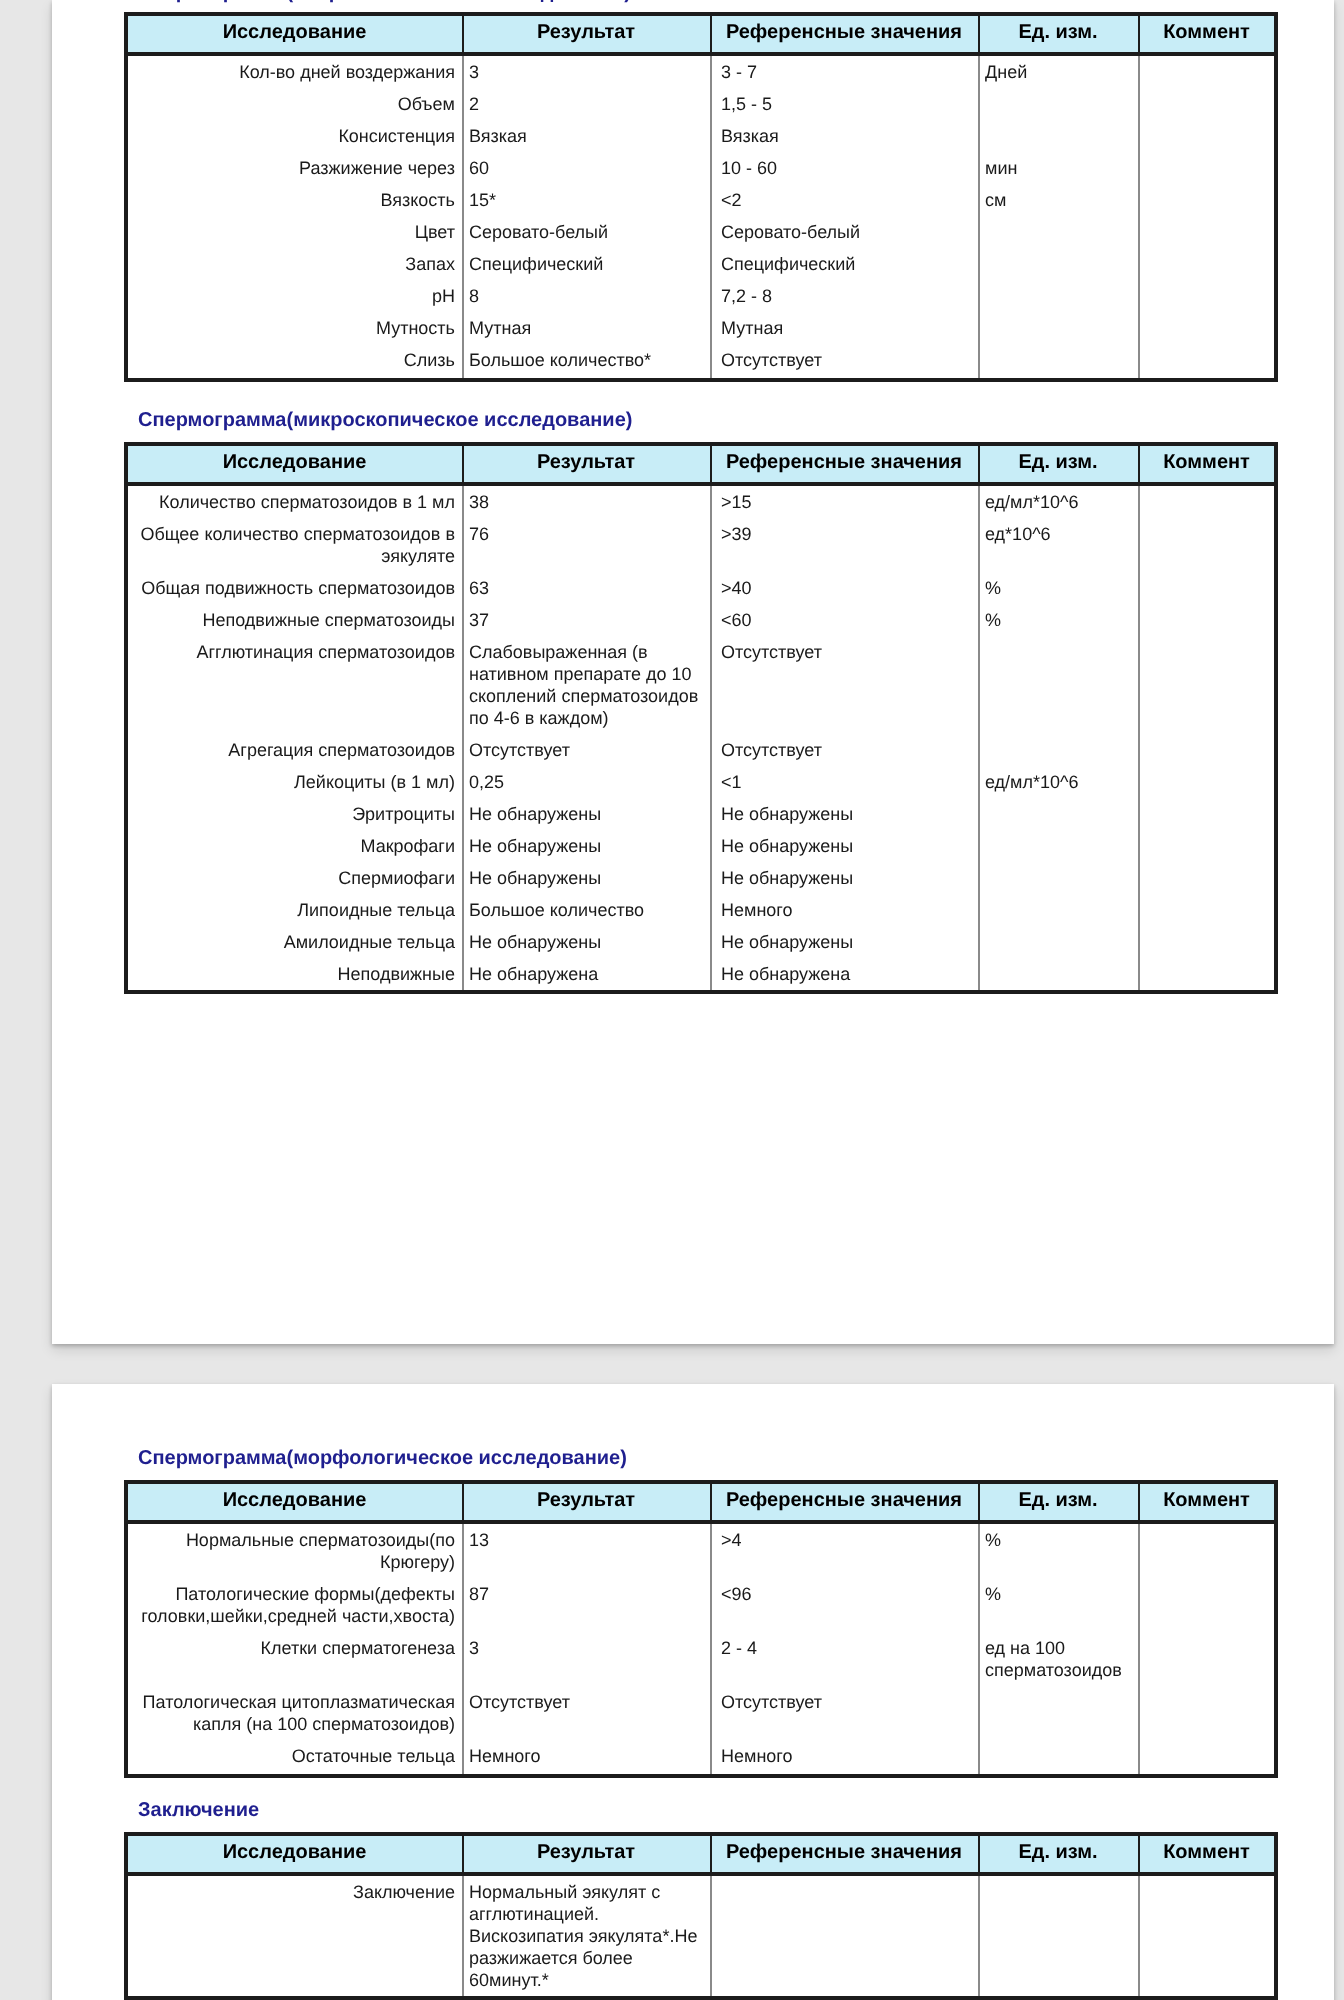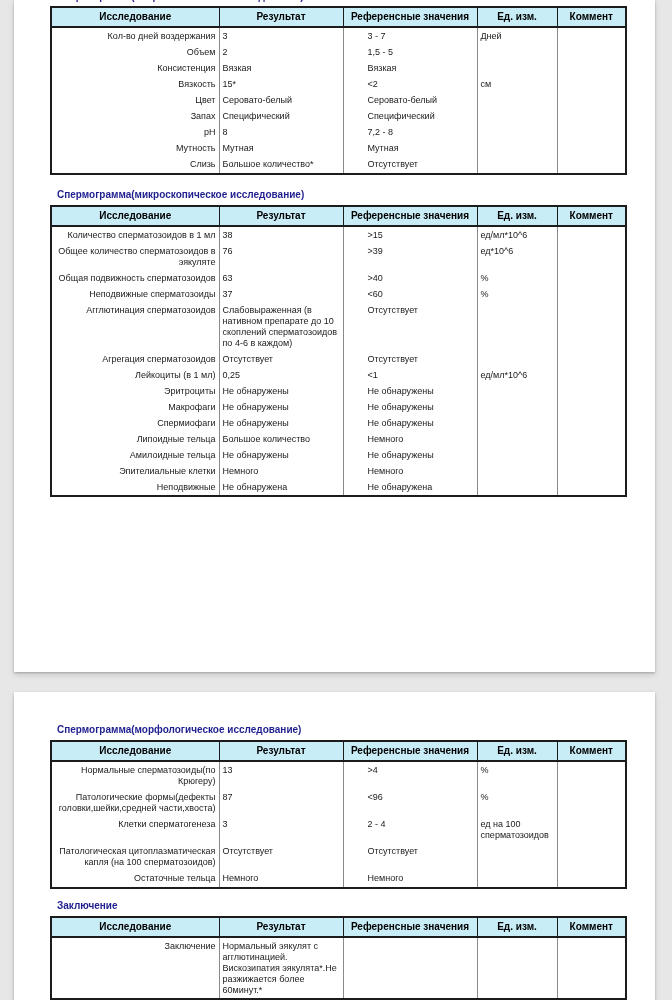"Исследование" .page { left: 14px -> 26px }
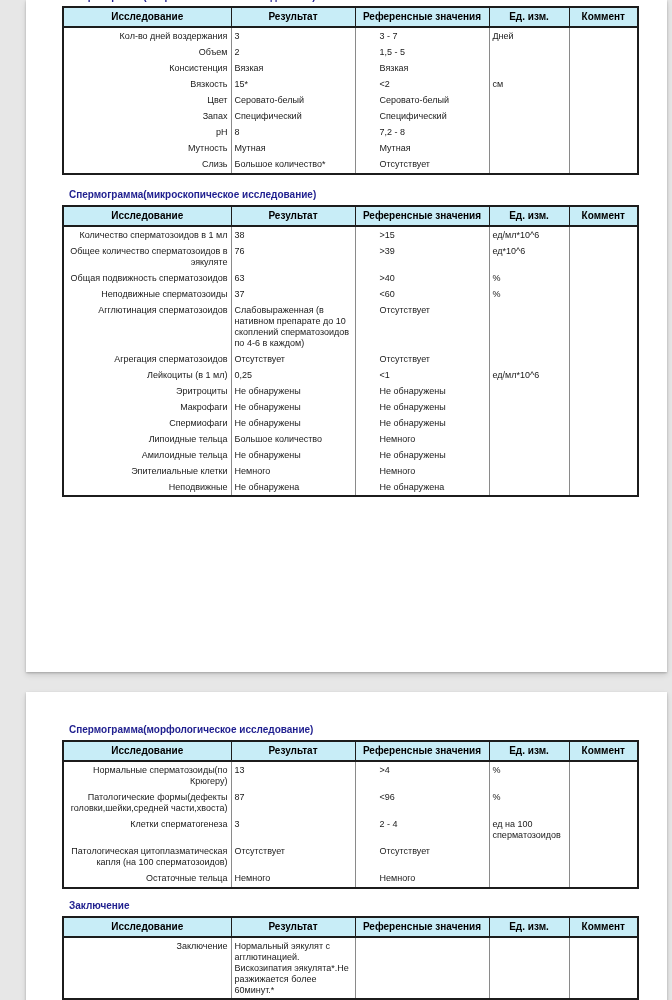"3 - 7" table.report tbody td.c2 { padding-left: 24px -> 5px }
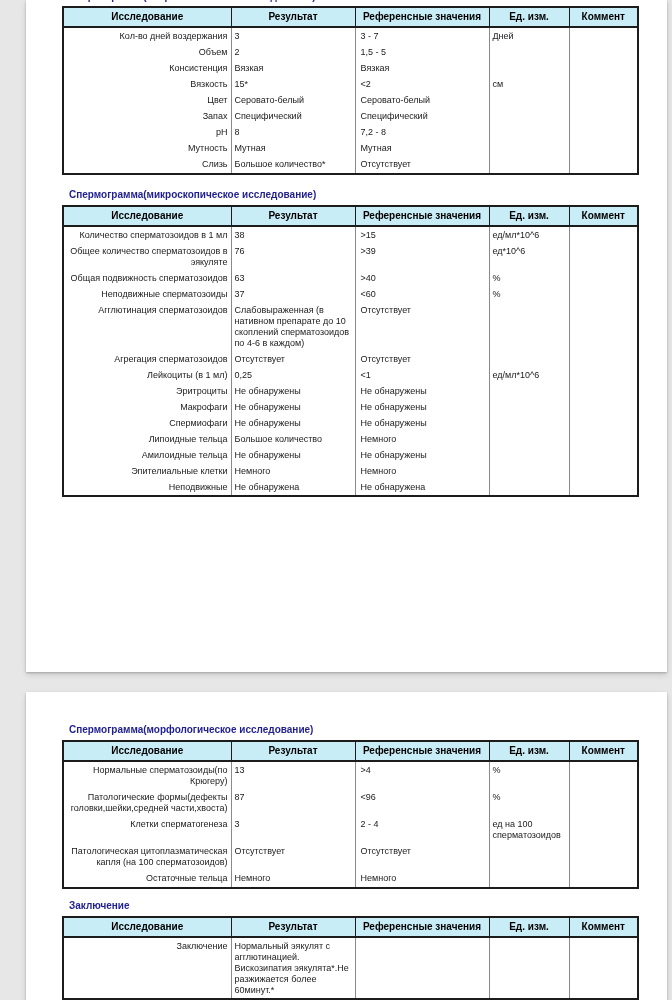"Разжижение через" tr { html: none -> <tr> <td>Разжижение через</td> <td>60</td> <td>10 - 60</td> <td>мин</td> <td></td> </tr> }
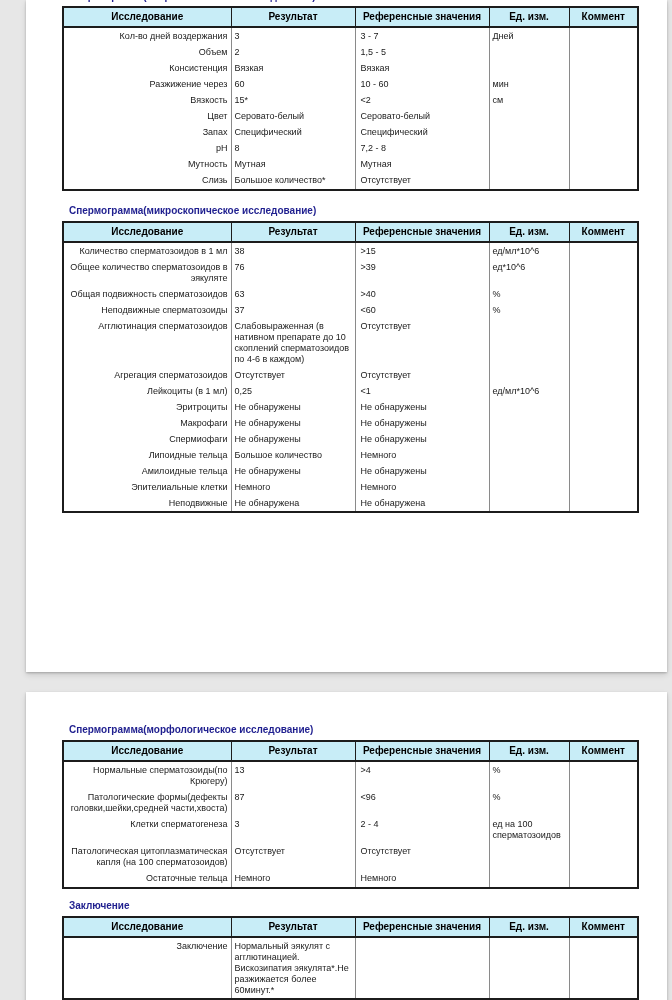"Эпителиальные клетки" tr { html: <tr> <td>Эпителиальные клетки</td> <td>Немного</td> <td>Немного</td> <td></td> <td></td> </tr> -> none }
